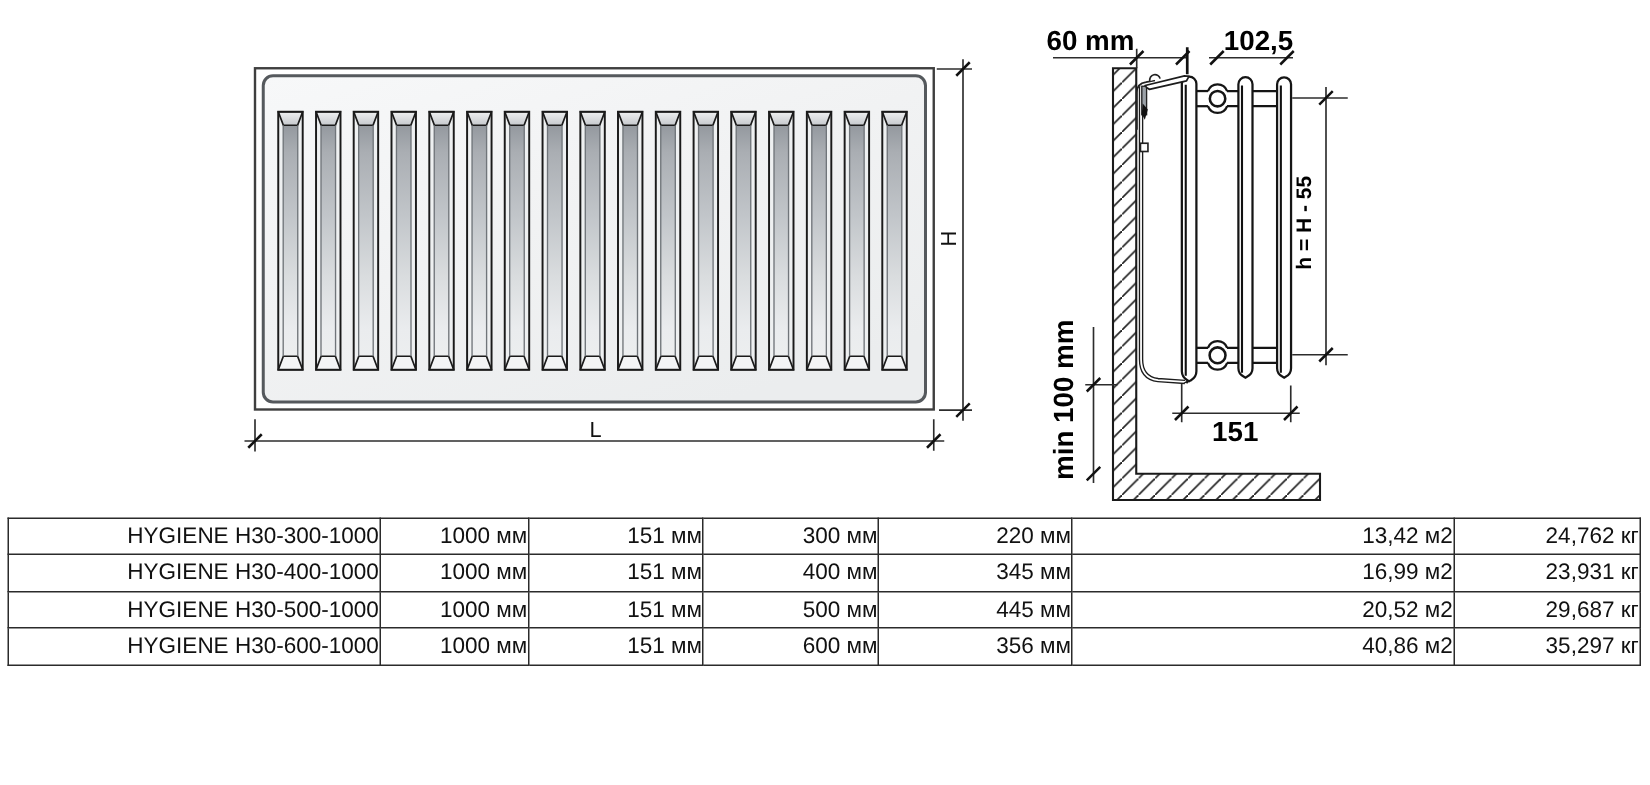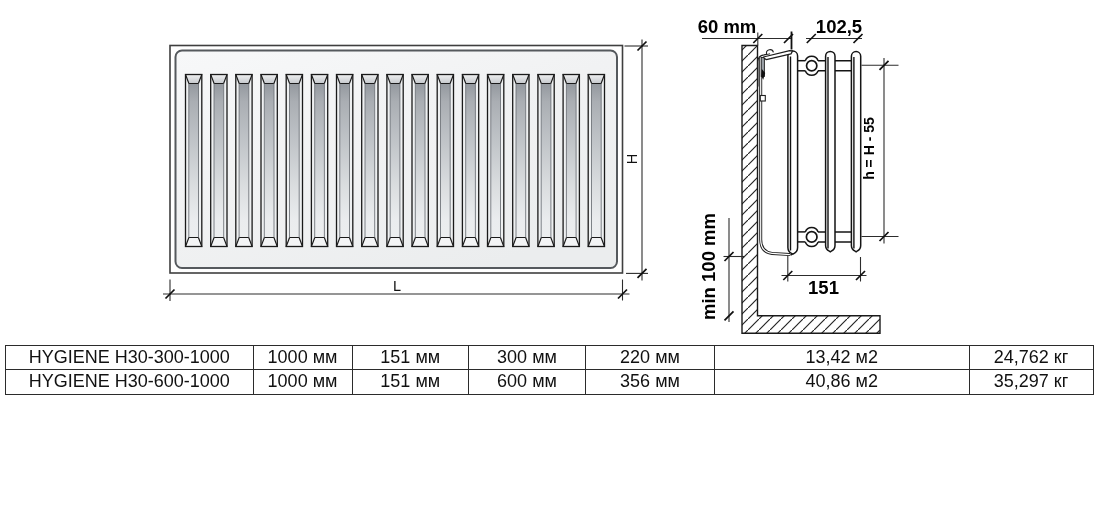"HYGIENE H30-300-1000" td { font-size: 18px -> 15px; text-align: none -> right }
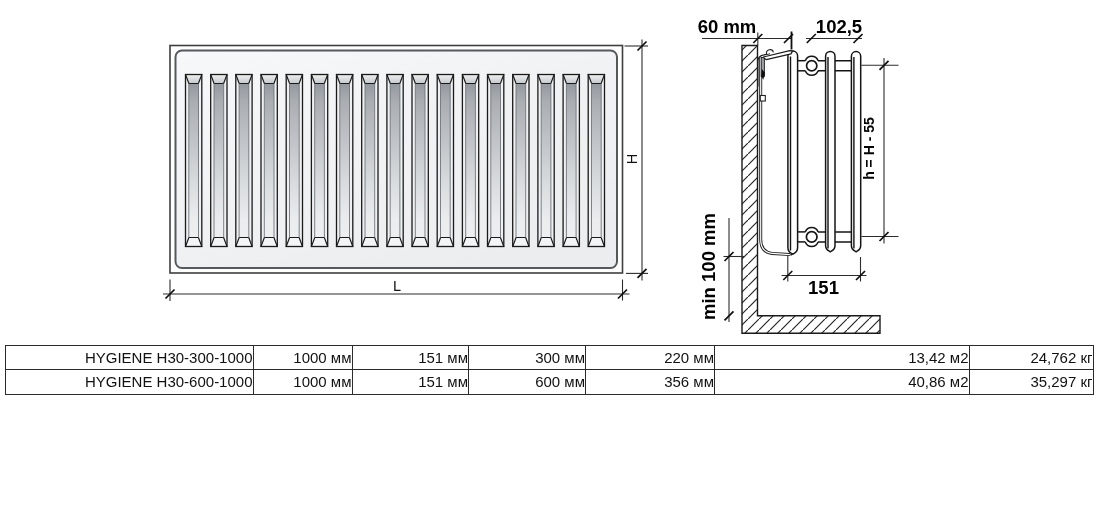"HYGIENE H30-400-1000" tr { html: none -> <tr> <td>HYGIENE H30-400-1000</td> <td>1000 мм</td> <td>151 мм</td> <td>400 мм</td> <td>345 мм</td> <td>16,99 м2</td> <td>23,931 кг</td> </tr> }
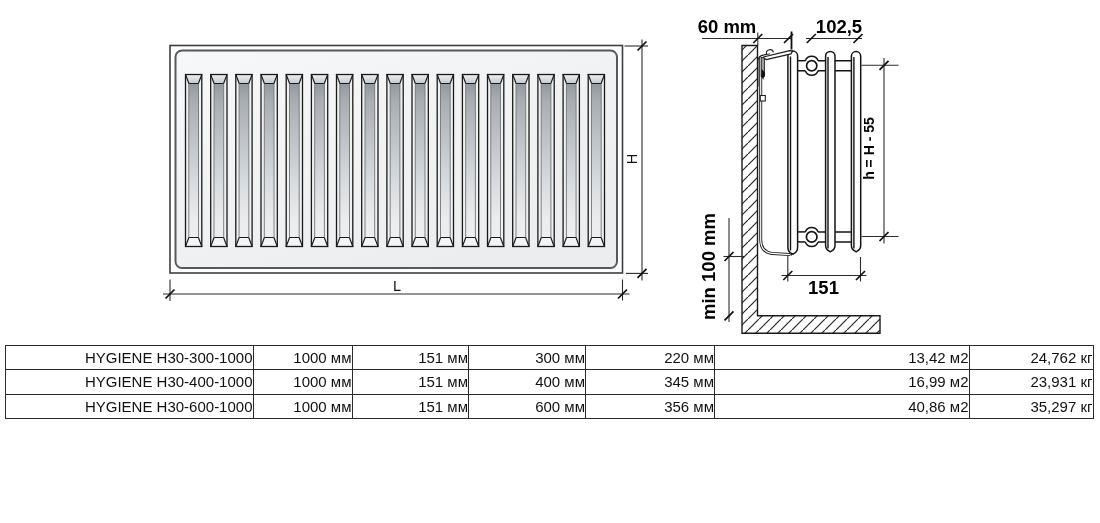"HYGIENE H30-500-1000" tr { html: none -> <tr> <td>HYGIENE H30-500-1000</td> <td>1000 мм</td> <td>151 мм</td> <td>500 мм</td> <td>445 мм</td> <td>20,52 м2</td> <td>29,687 кг</td> </tr> }
